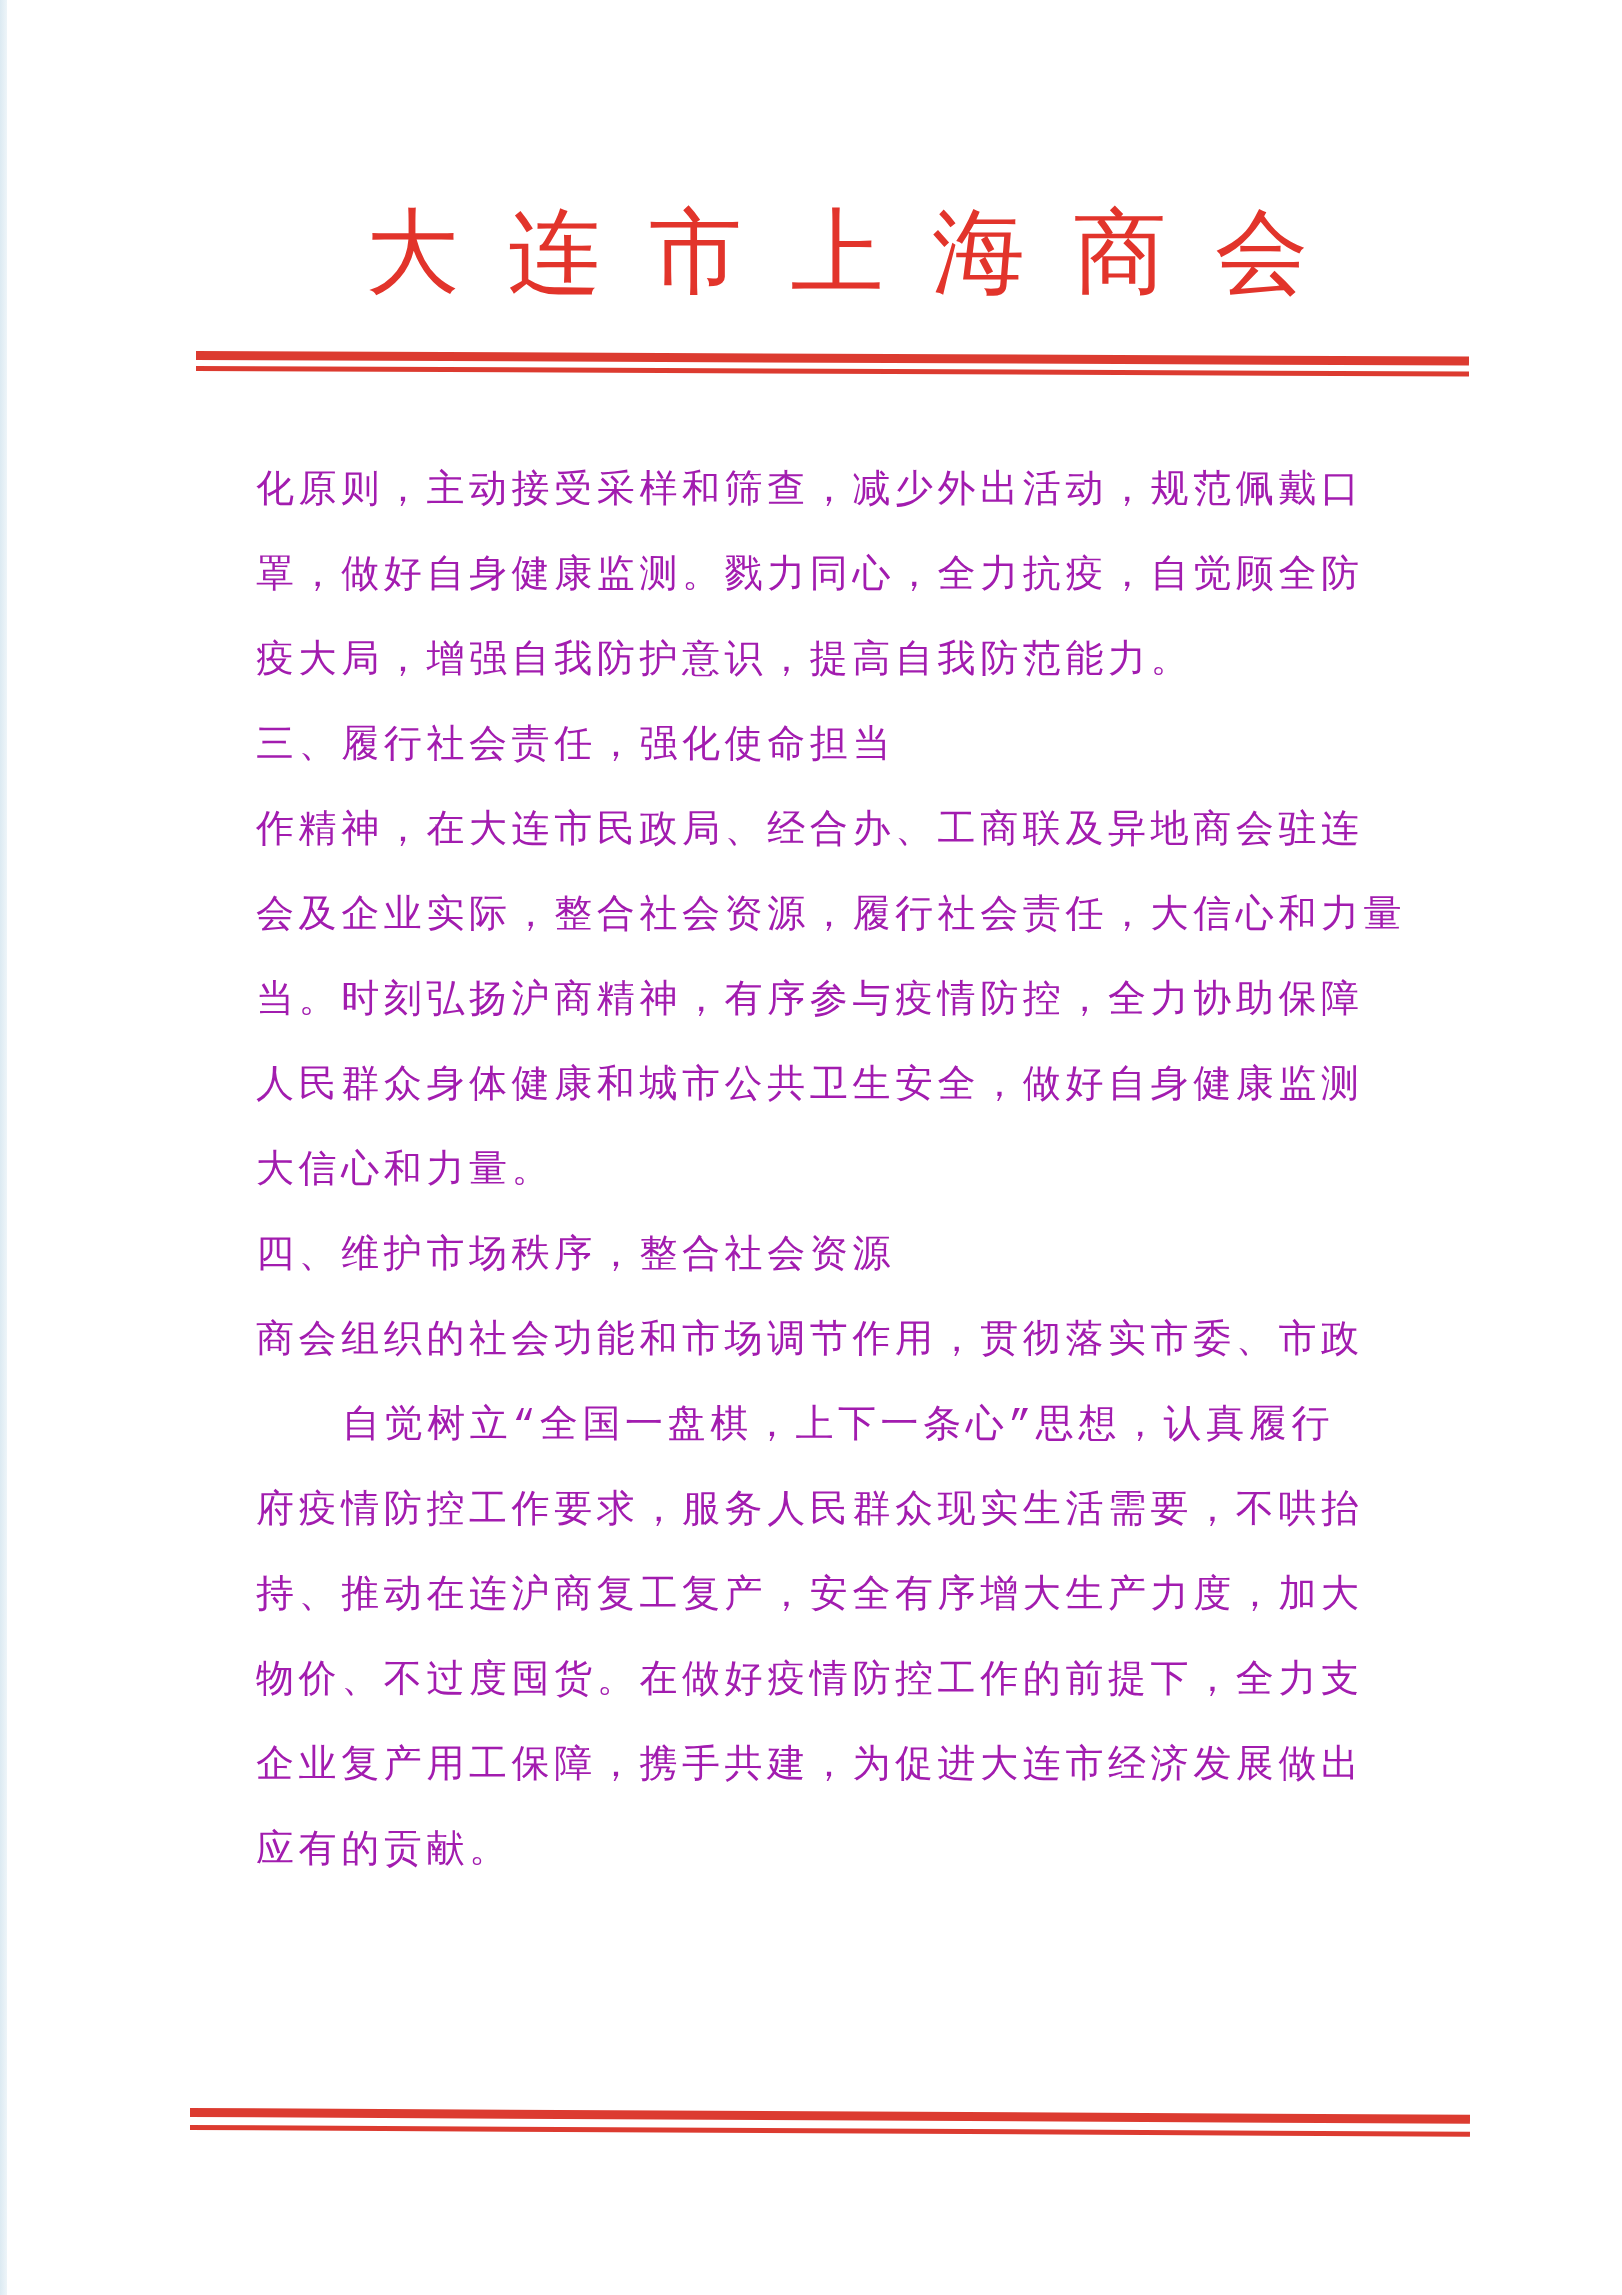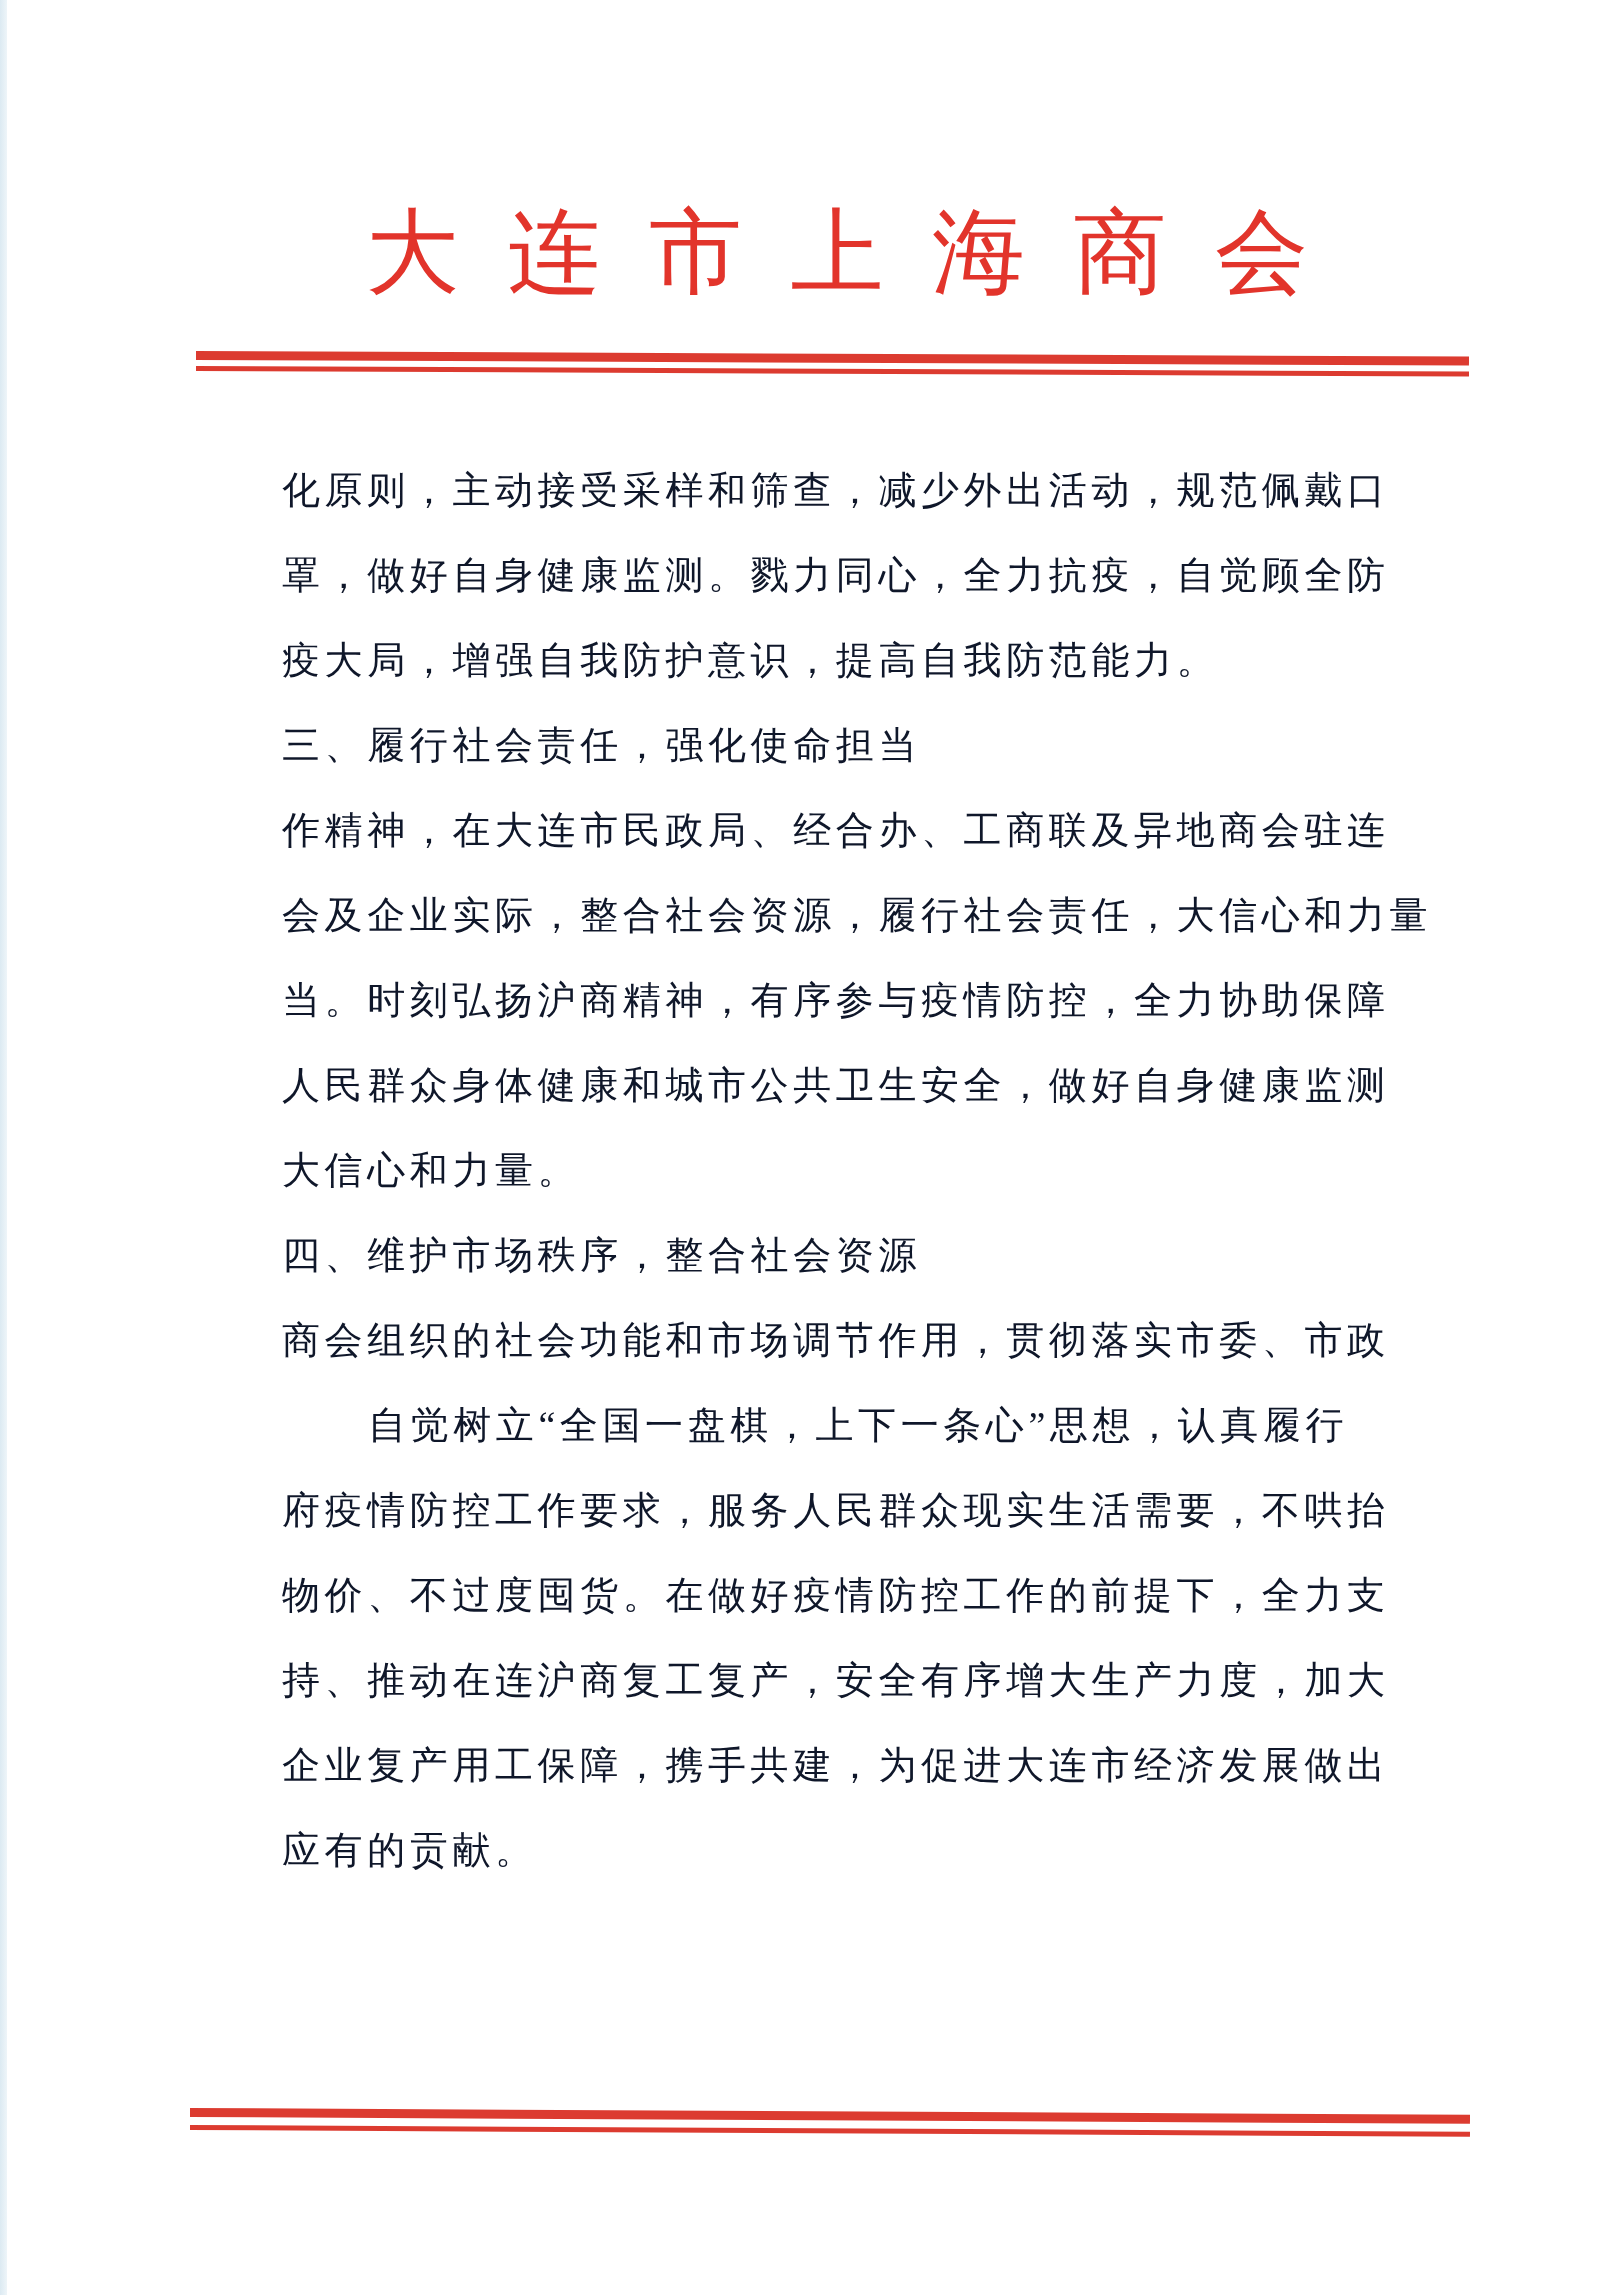"化原则，主动接受采样和筛查，减少外出活动，规范佩戴口" .body-text { color: #0f172a -> #a21caf; font-family: Liberation Serif, serif -> Liberation Mono, monospace; left: 282px -> 256px }
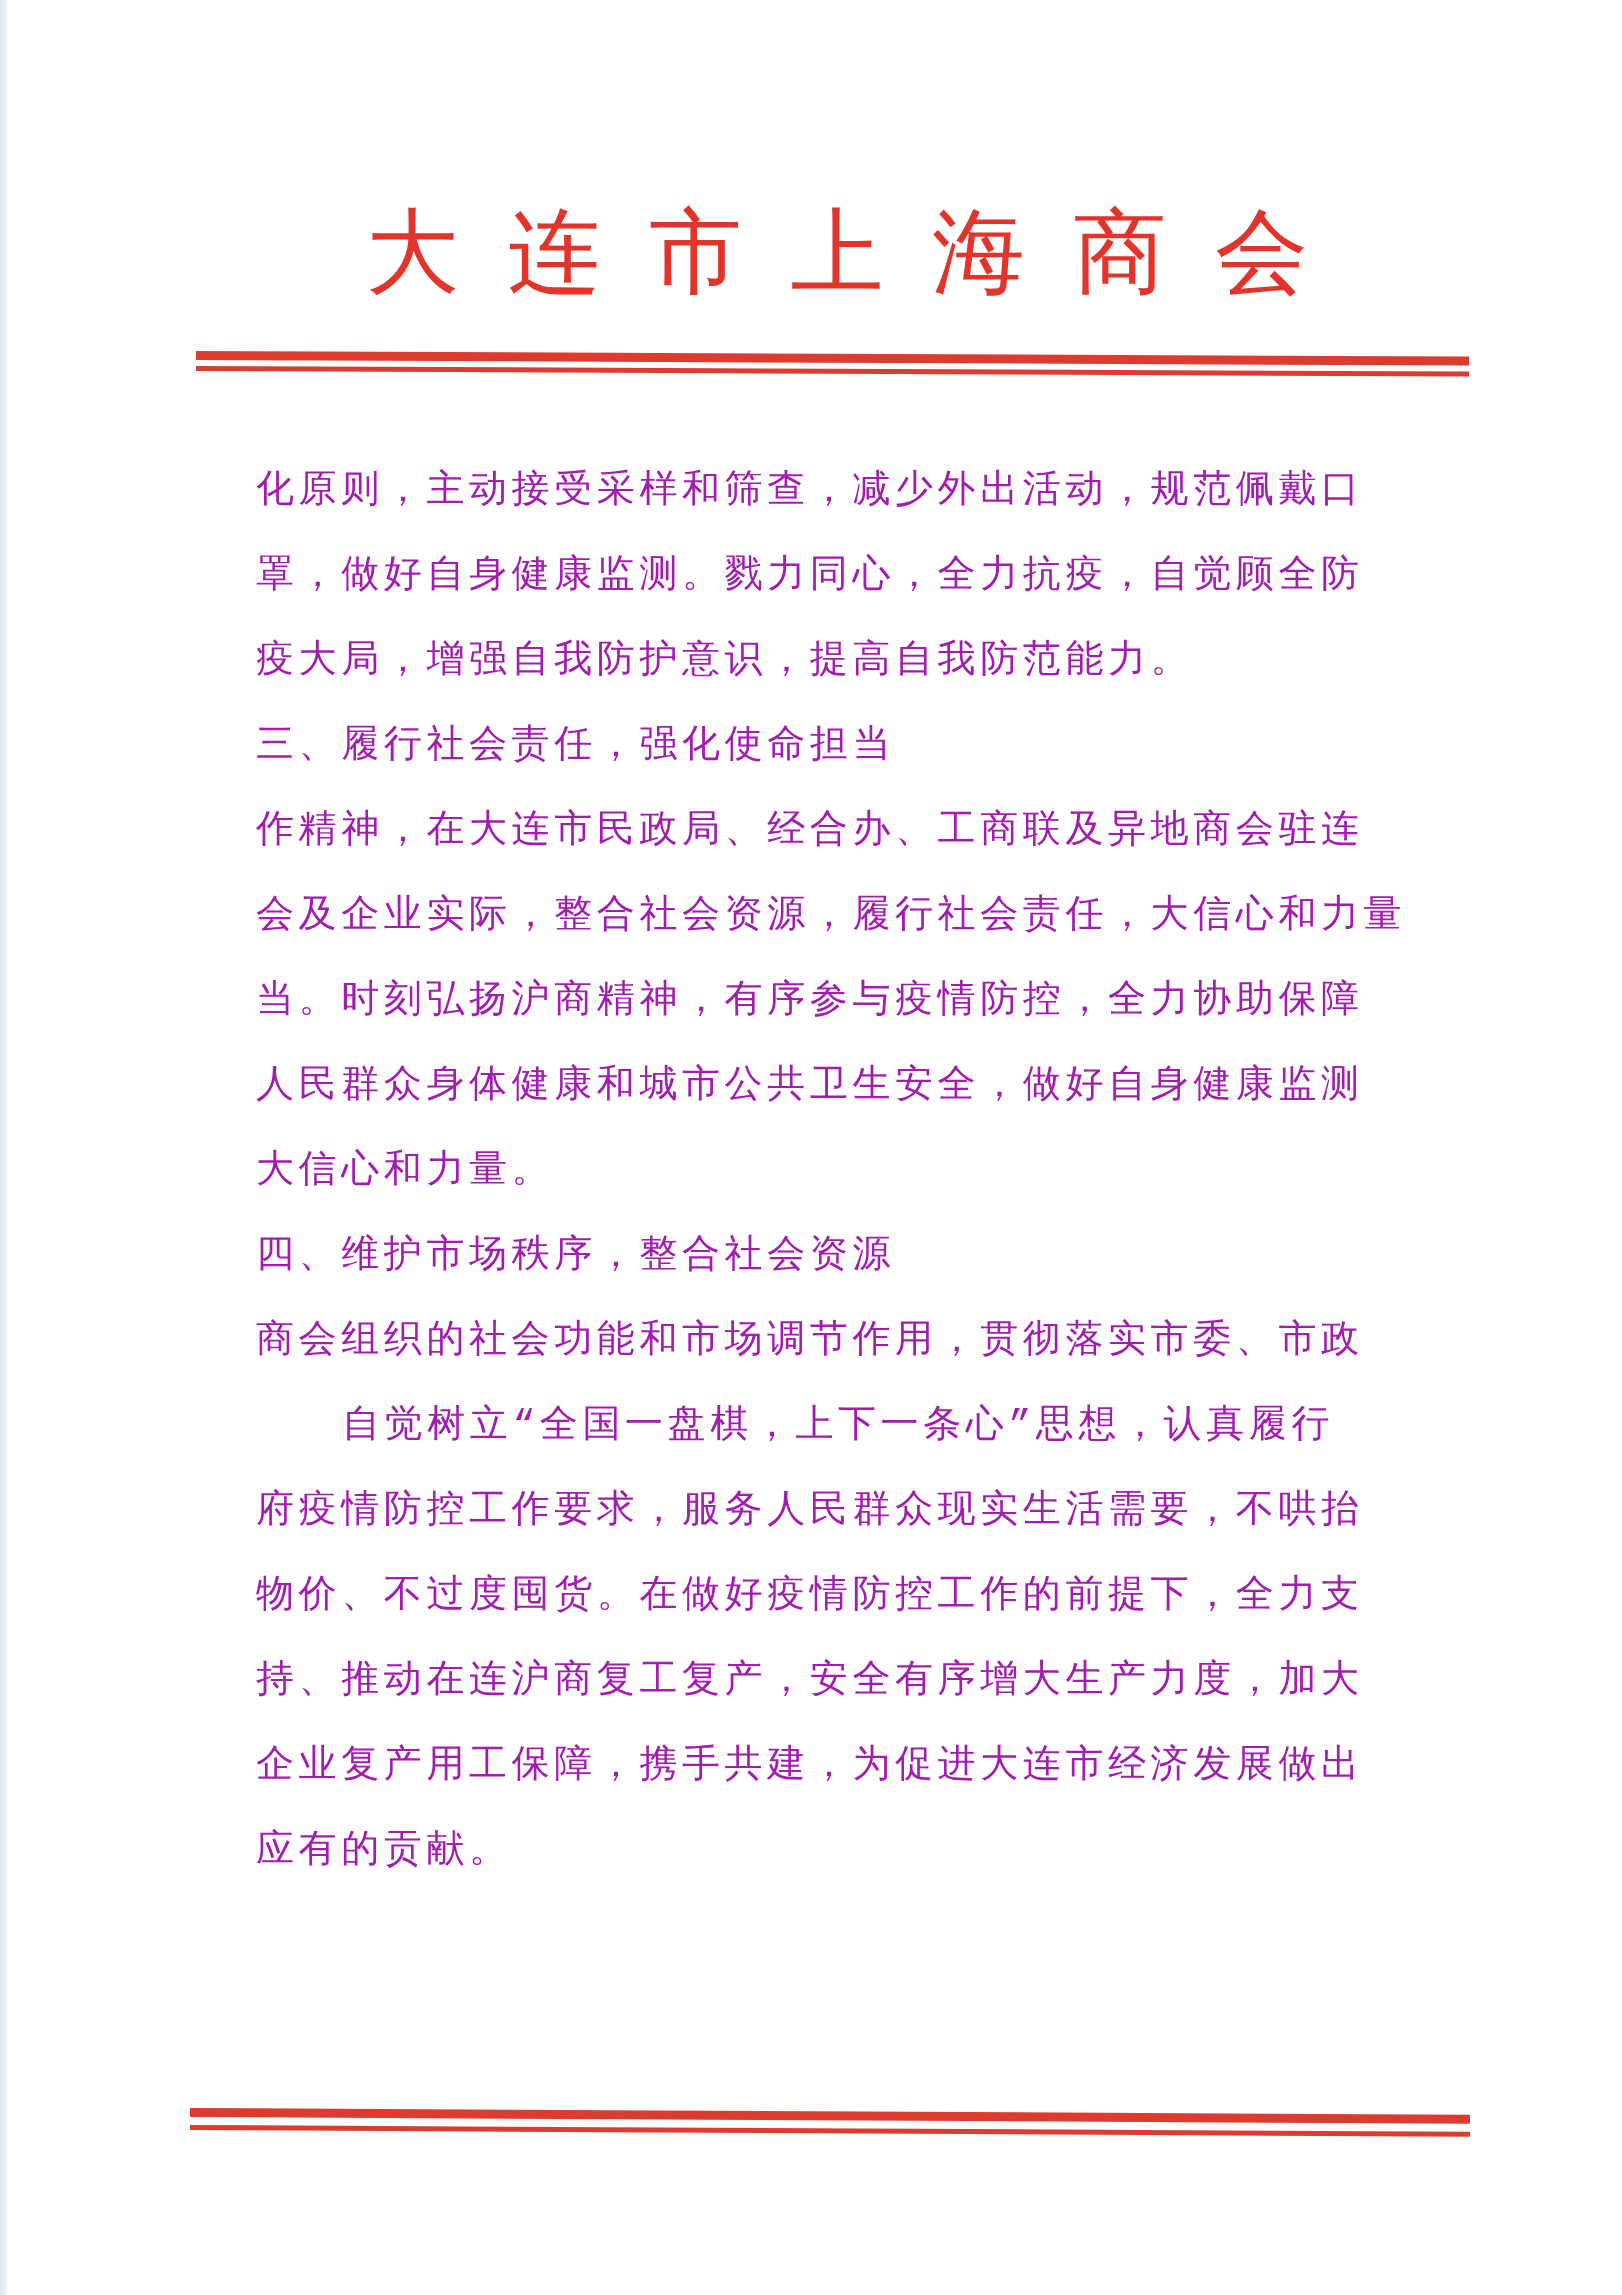"物价、不过度囤货。在做好疫情防控工作的前提下，全力支" span.line { order: before "持、推动在连沪商复工复产，安全有序增大生产力度，加大" -> after "持、推动在连沪商复工复产，安全有序增大生产力度，加大" }
